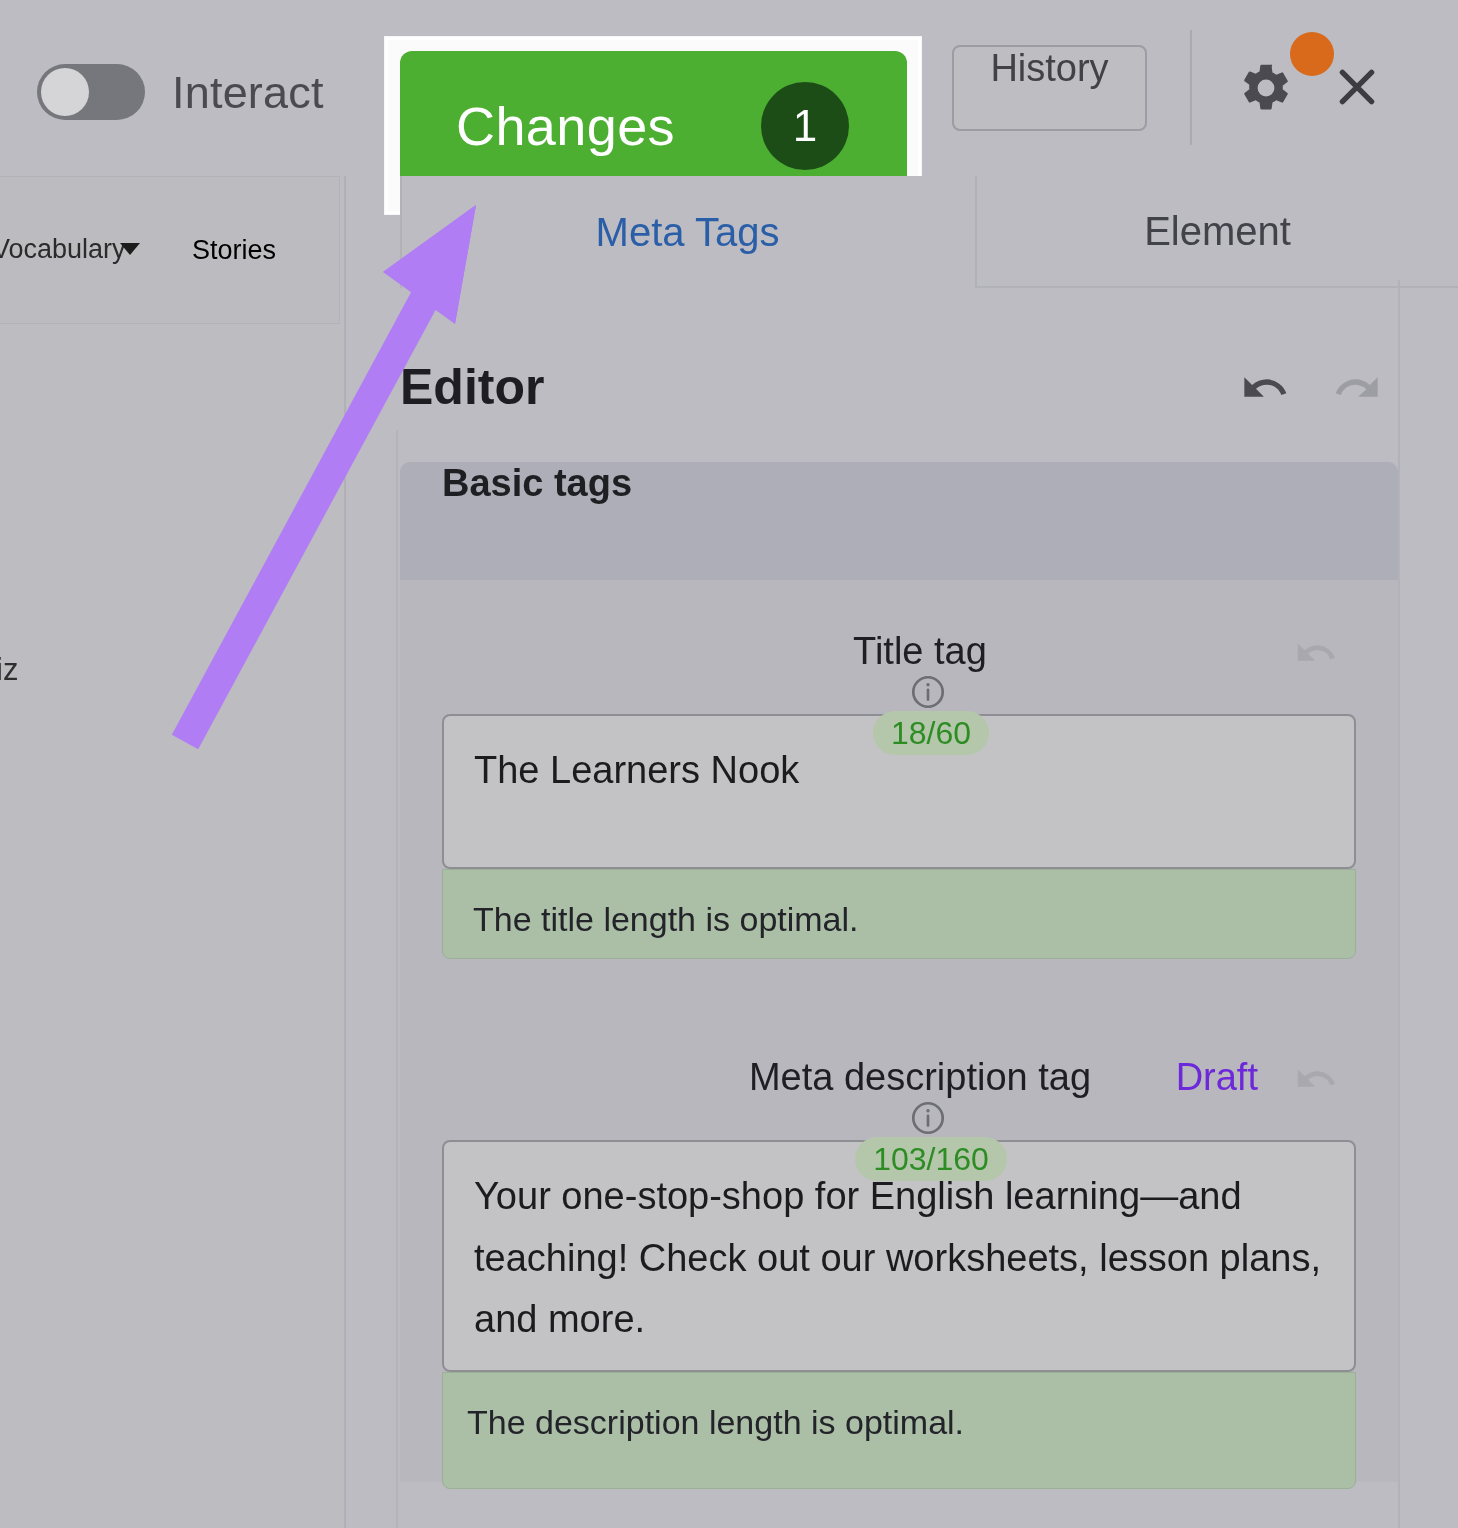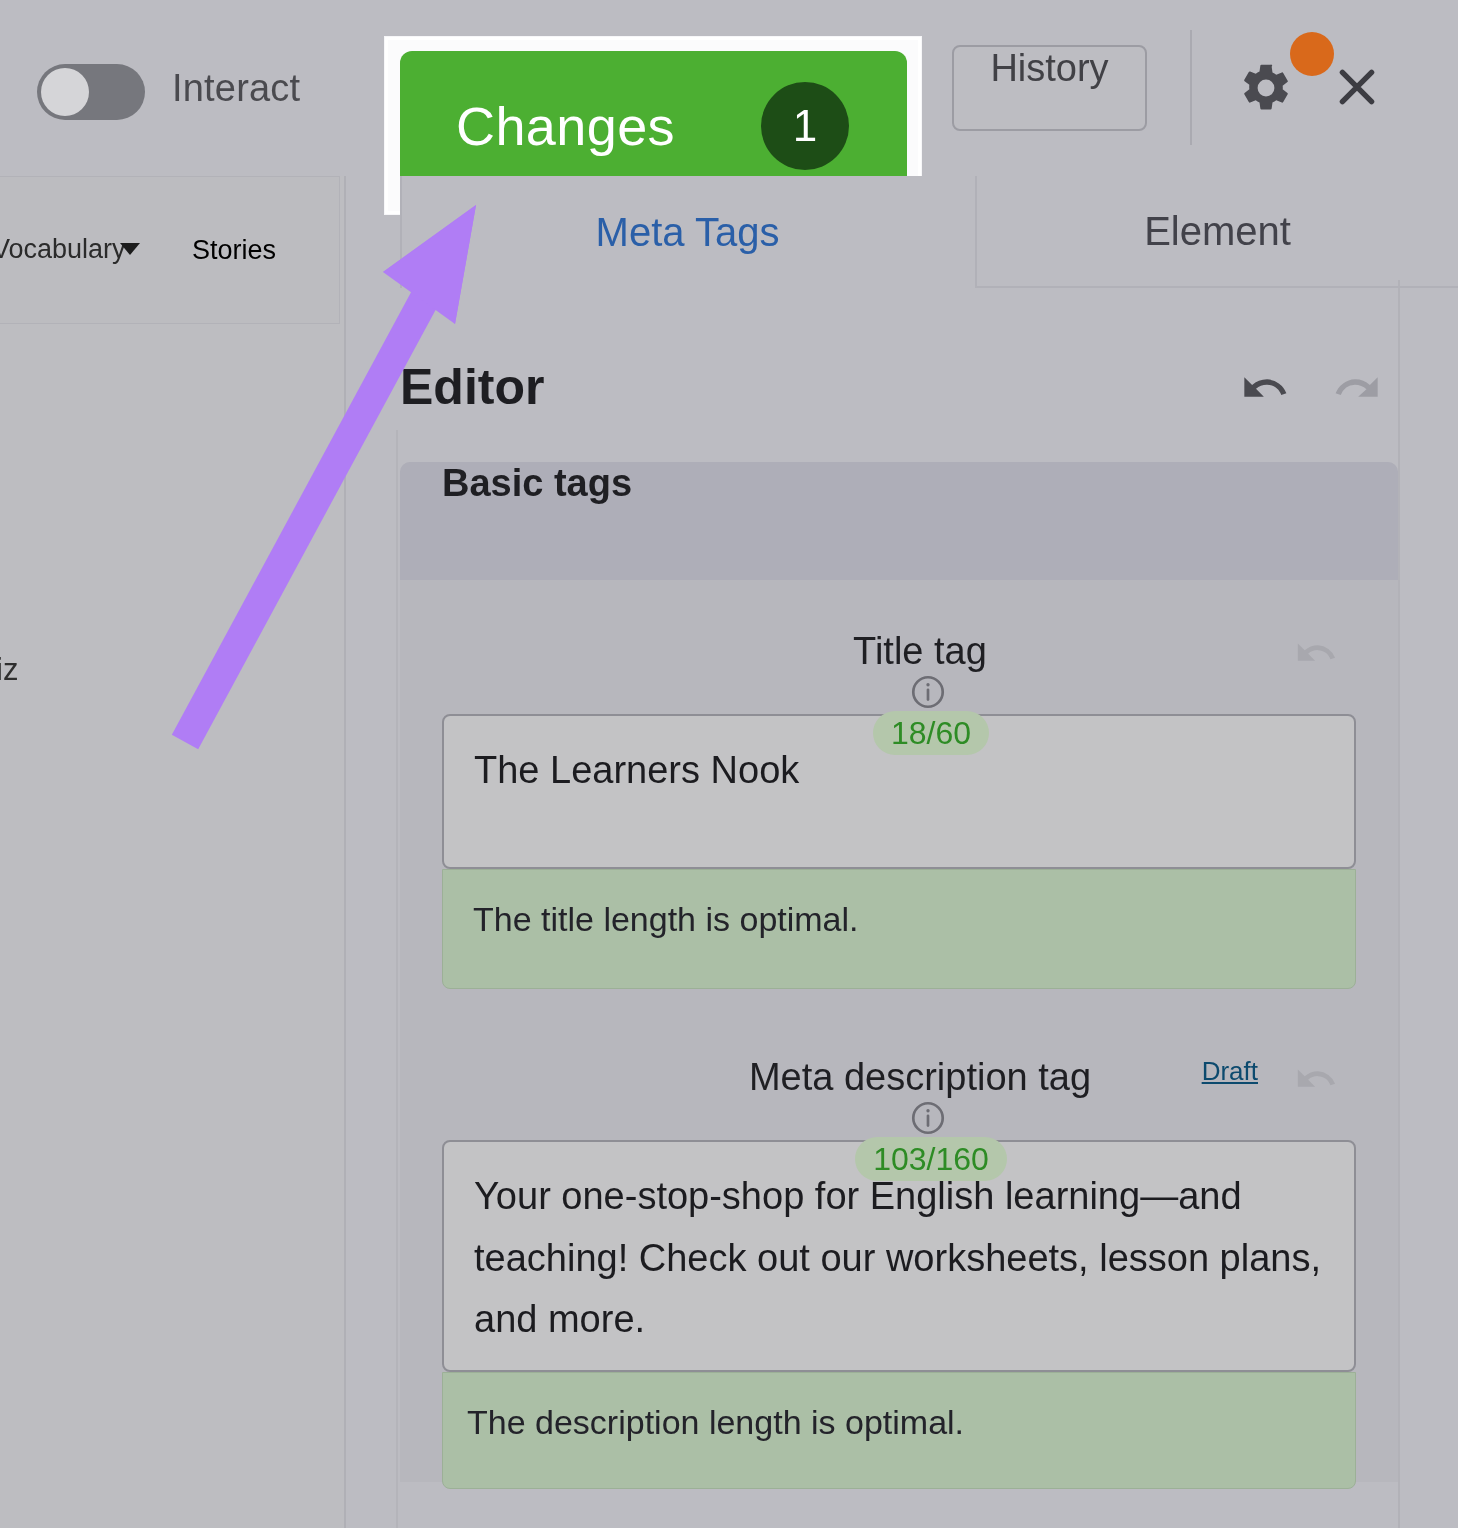"Interact" .interact-label { font-size: 38px -> 45px }
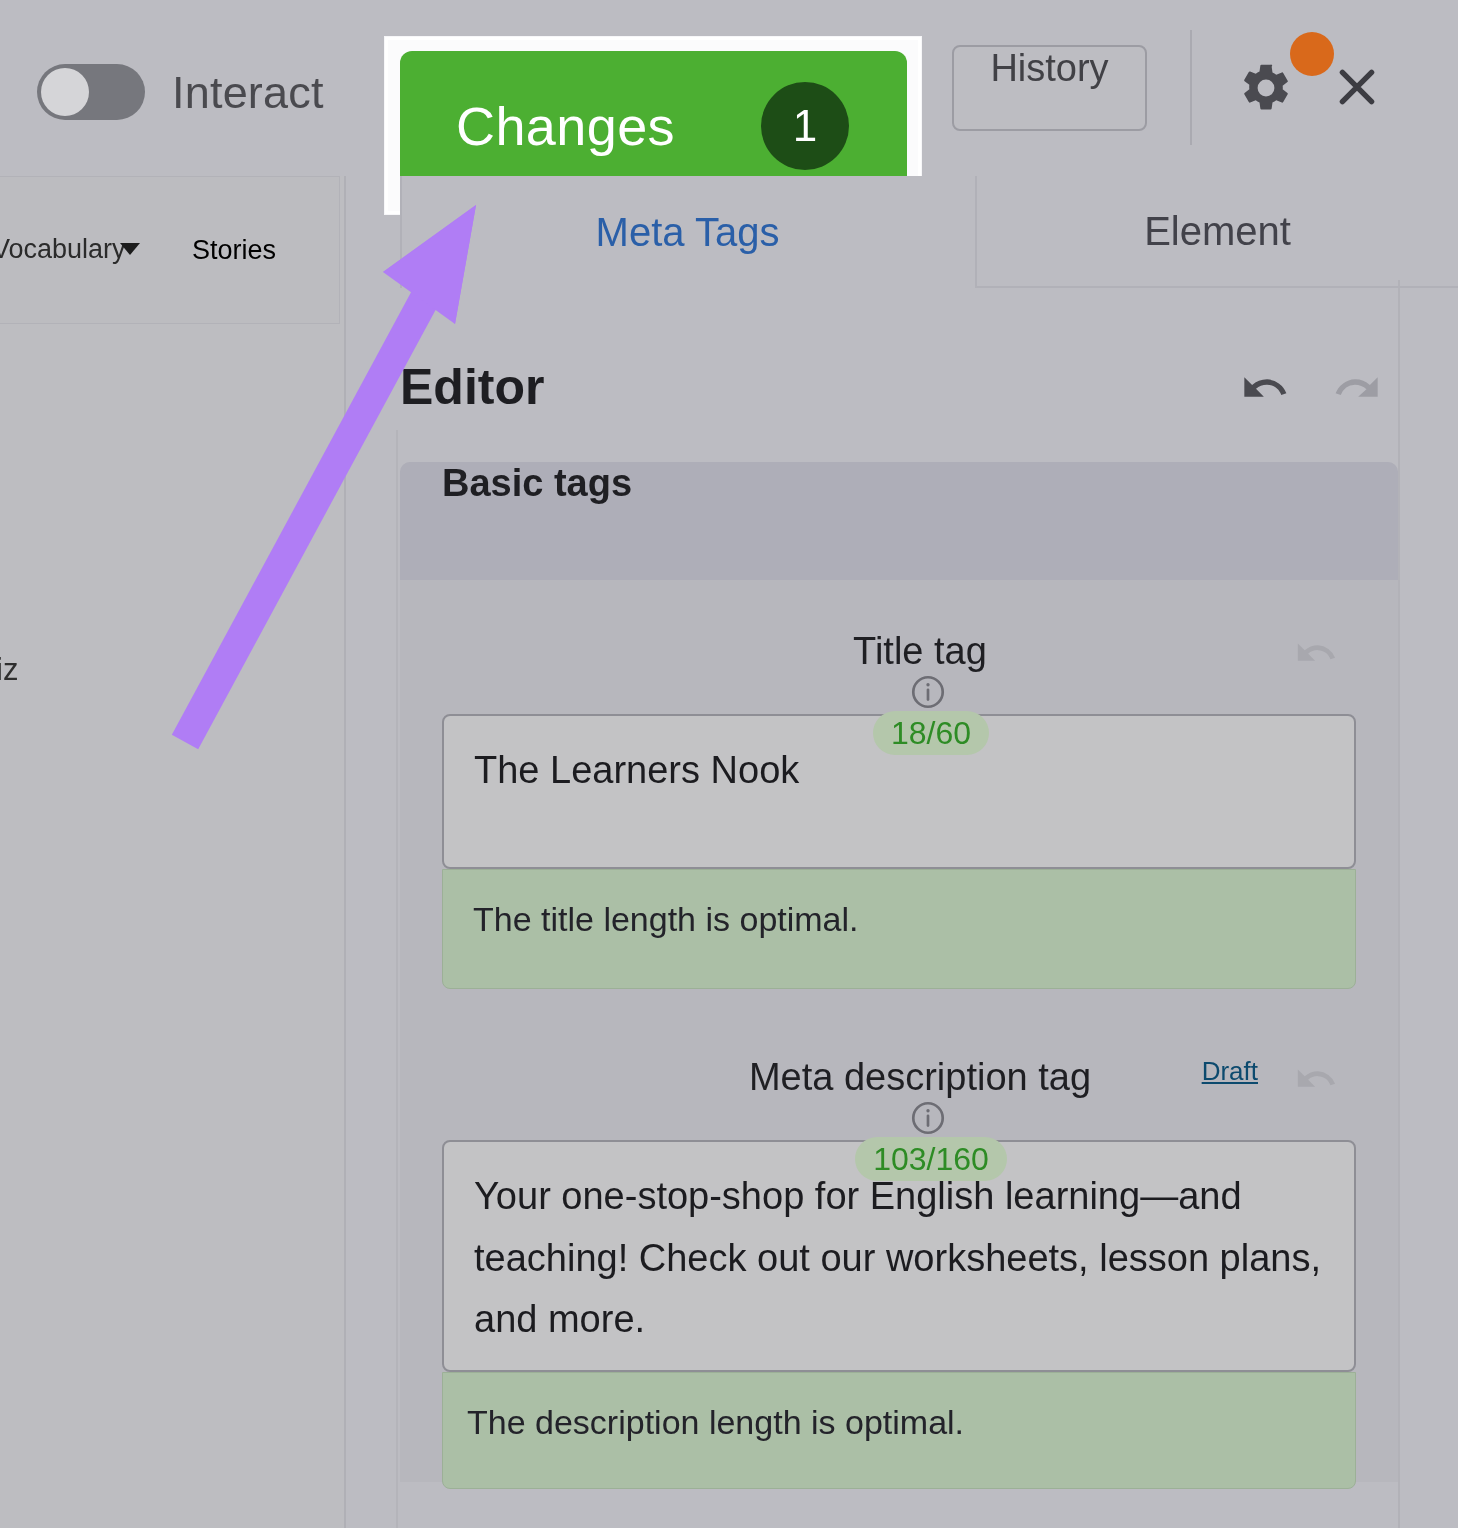"The title length is optimal." .hint-title { height: 120px -> 90px }
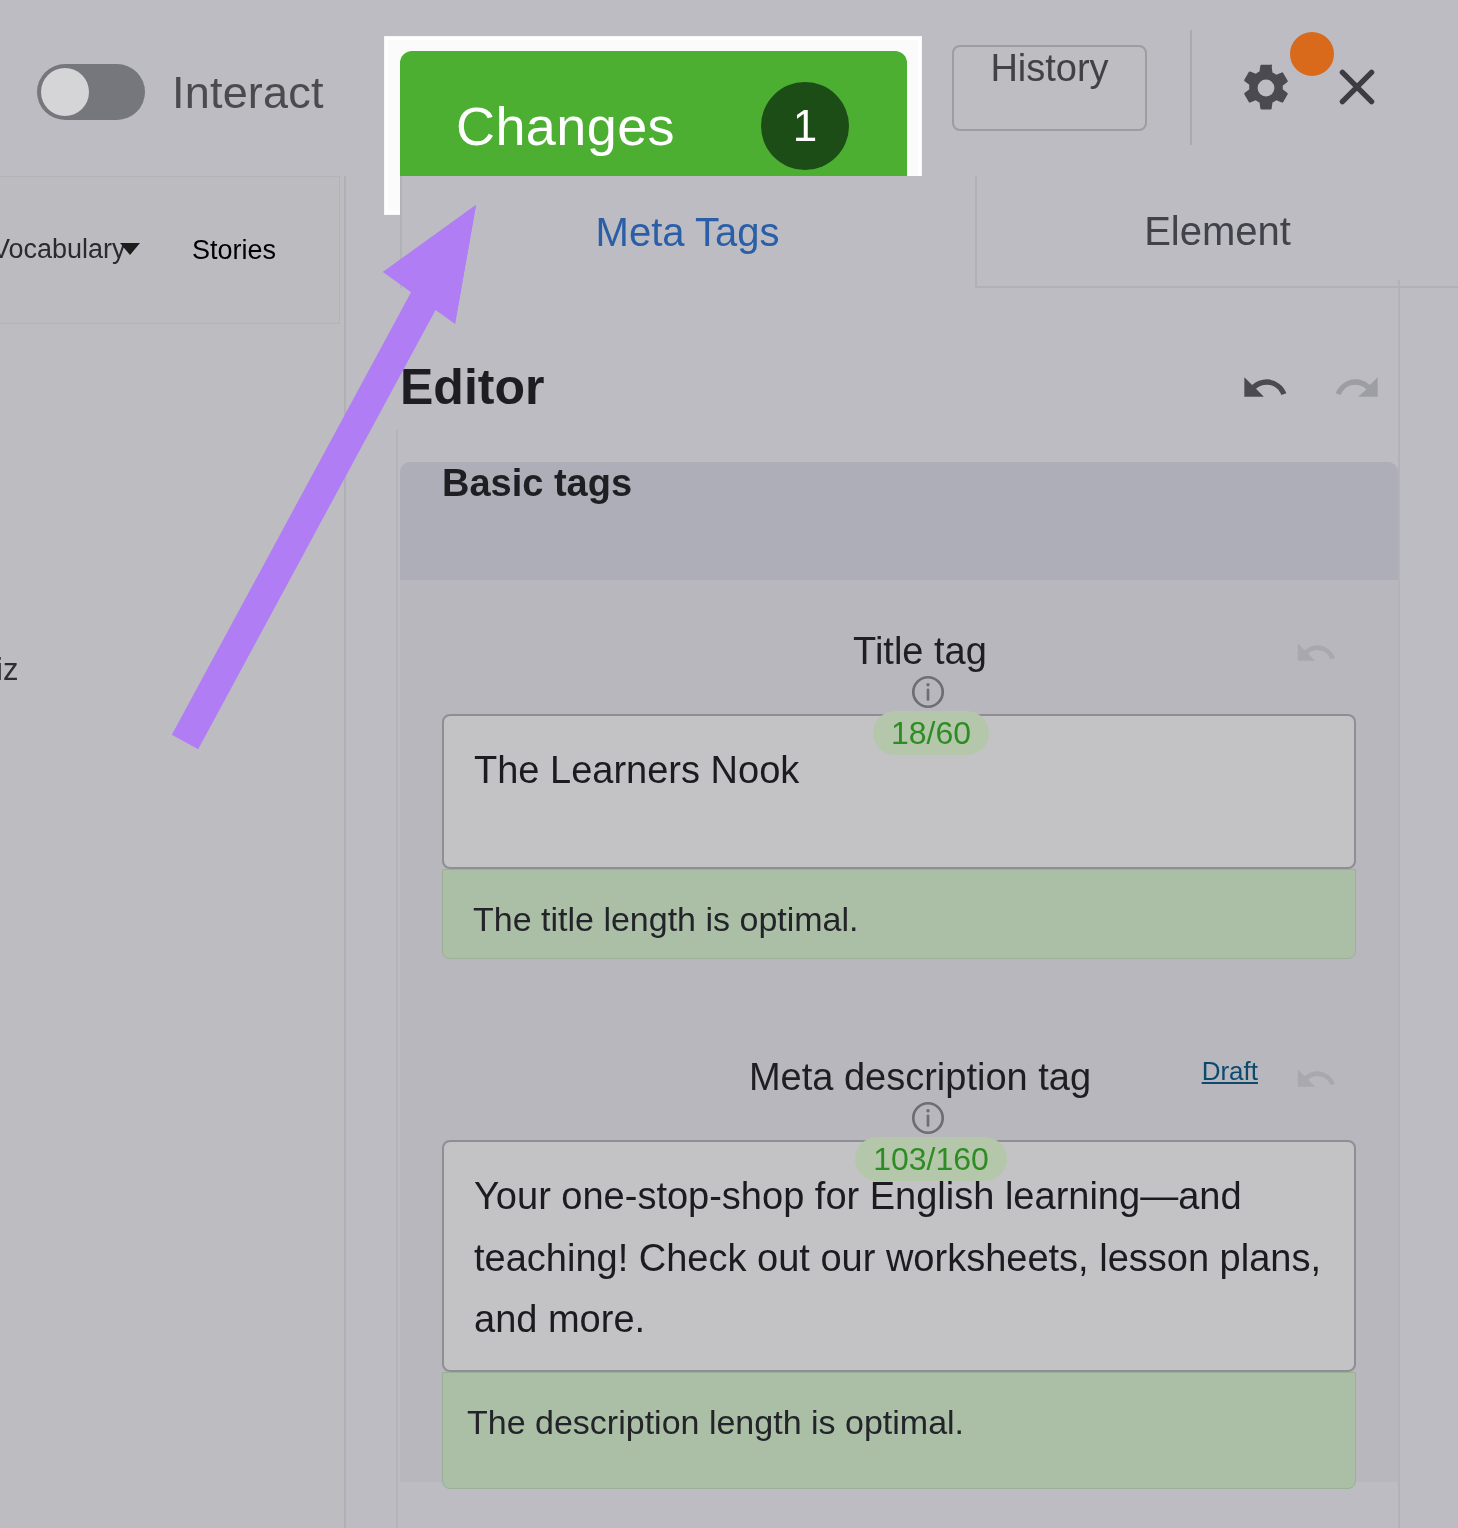"Draft" .draft-label { color: #0c4a6e -> #6d28d9; font-size: 26px -> 38px; text-decoration: underline -> none }
